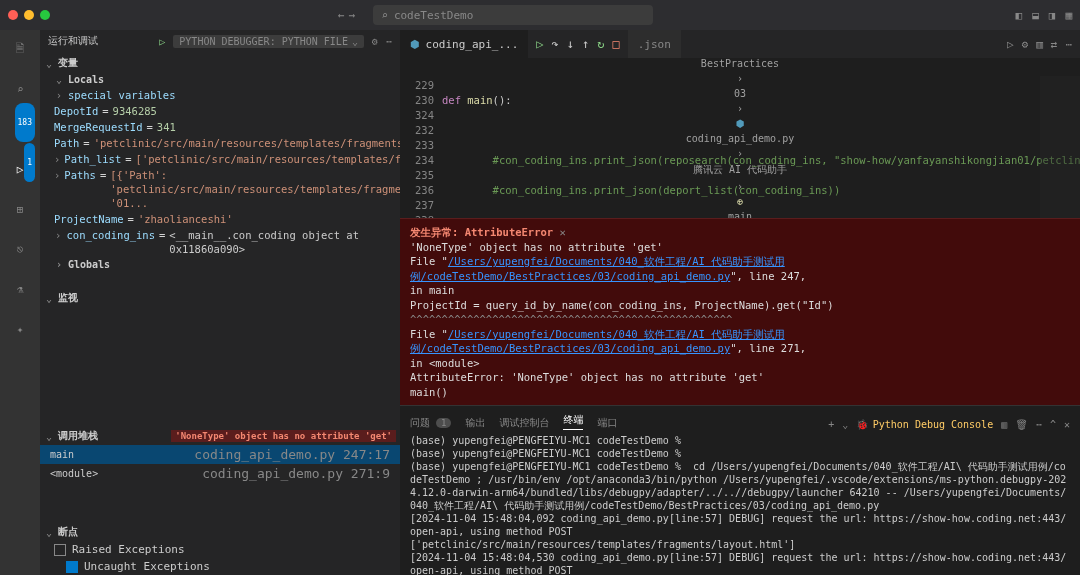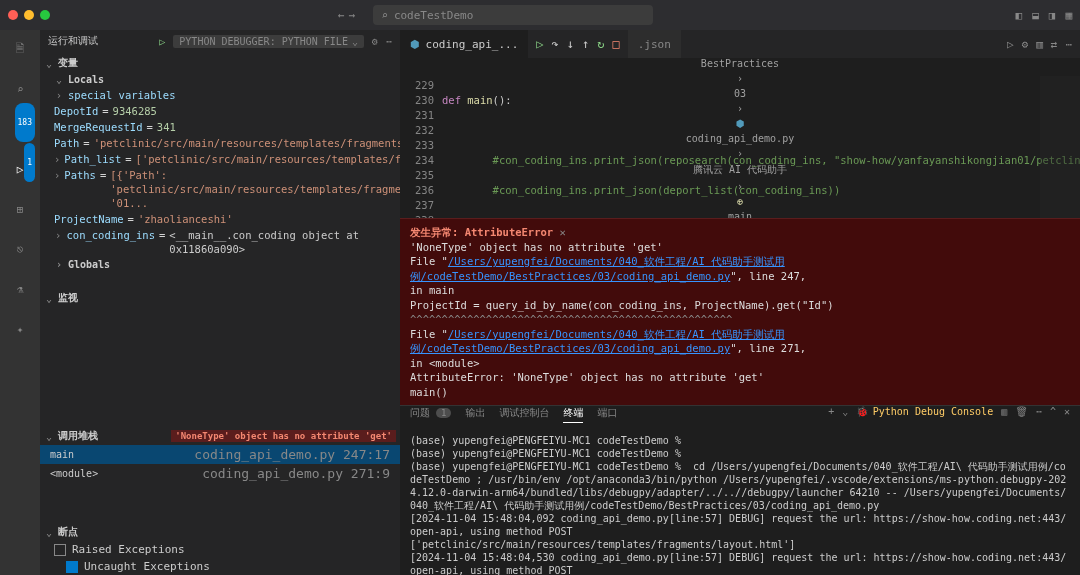"231" div { text: 231 -> 324 }
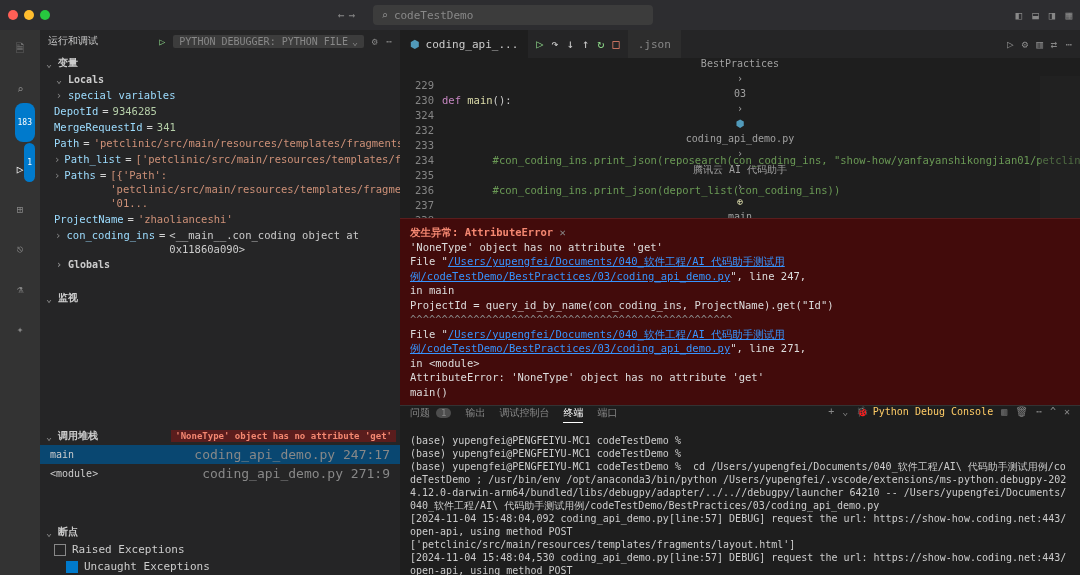"问题 1" .panel-tabs { align-items: flex-start -> flex-end }
